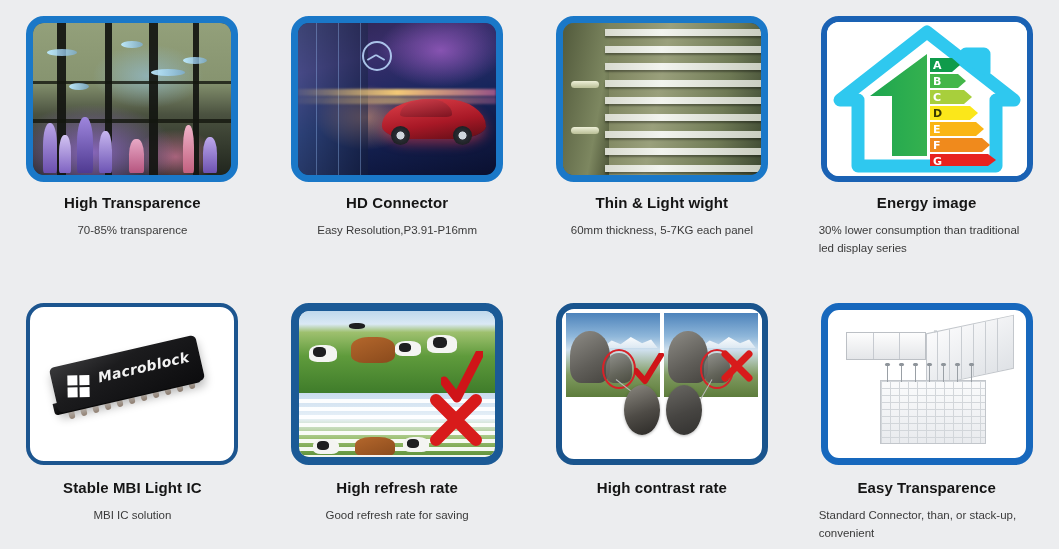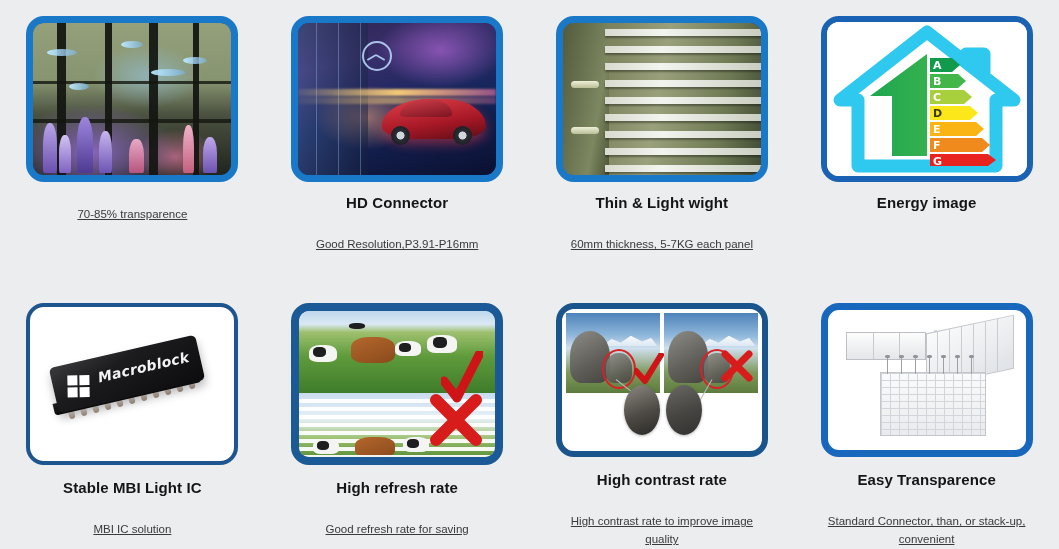"High Transparence" div.title { html: none -> <div>High Transparence</div> }
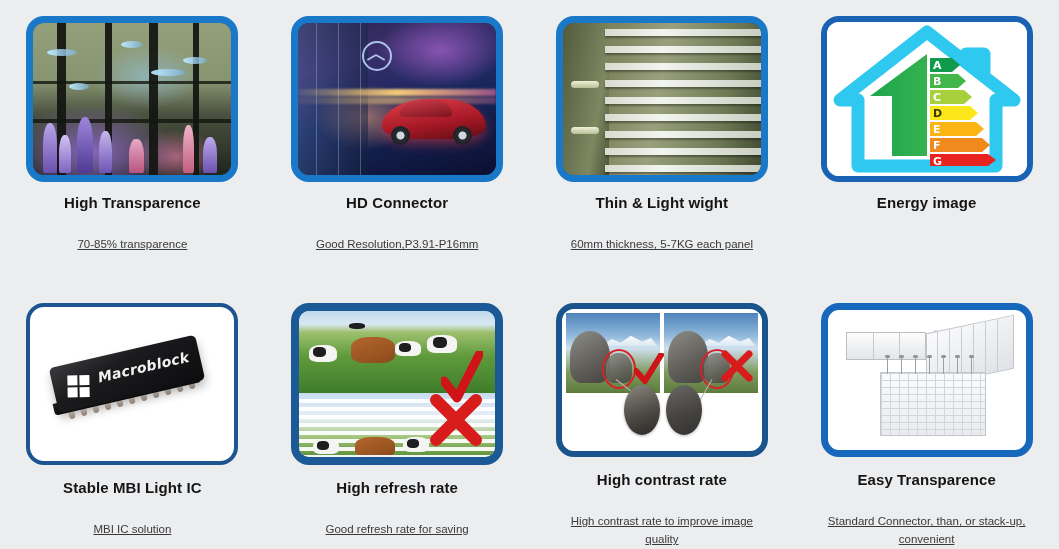"70-85% transparence" .sub { margin-top: 24px -> 10px; text-align: center -> left; text-decoration: underline -> none }
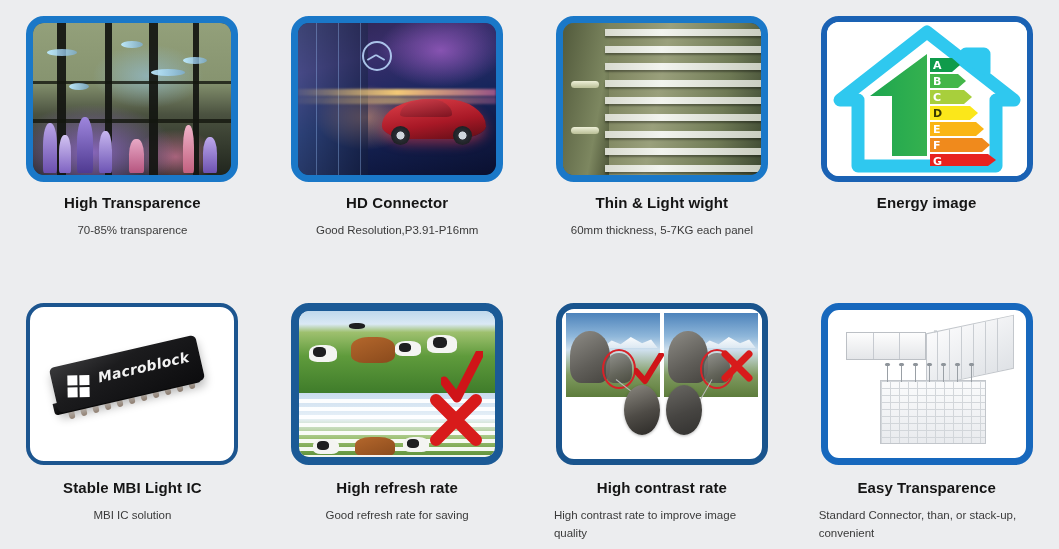"Good Resolution,P3.91-P16mm" div.sub { text: Good -> Easy }
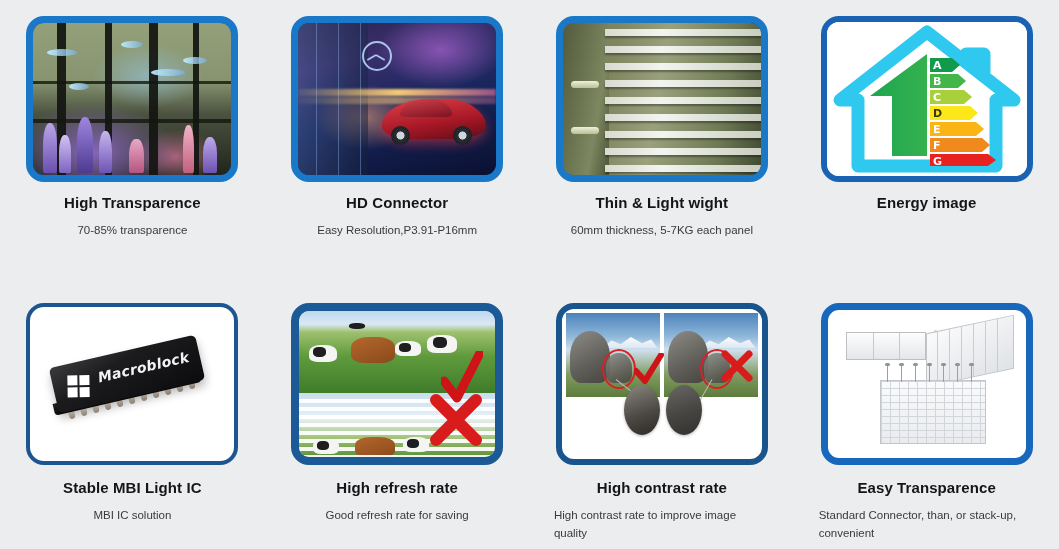"30% lower consumption than traditional" div.sub { html: none -> <div>30% lower consumption than traditional led display series</div> }
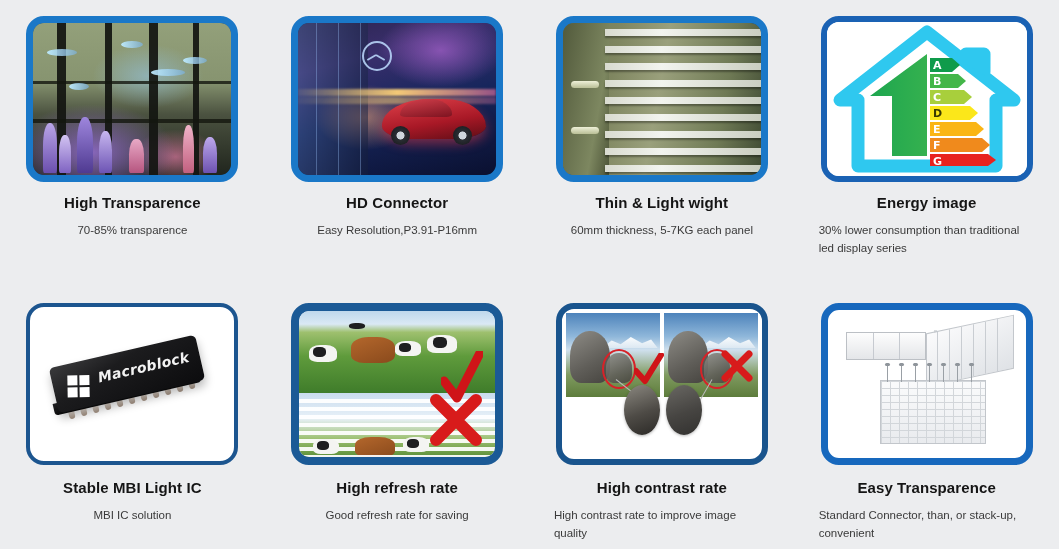"High contrast rate to improve" div.sub { html: <div>High contrast rate to improve image quality</div> -> none }
